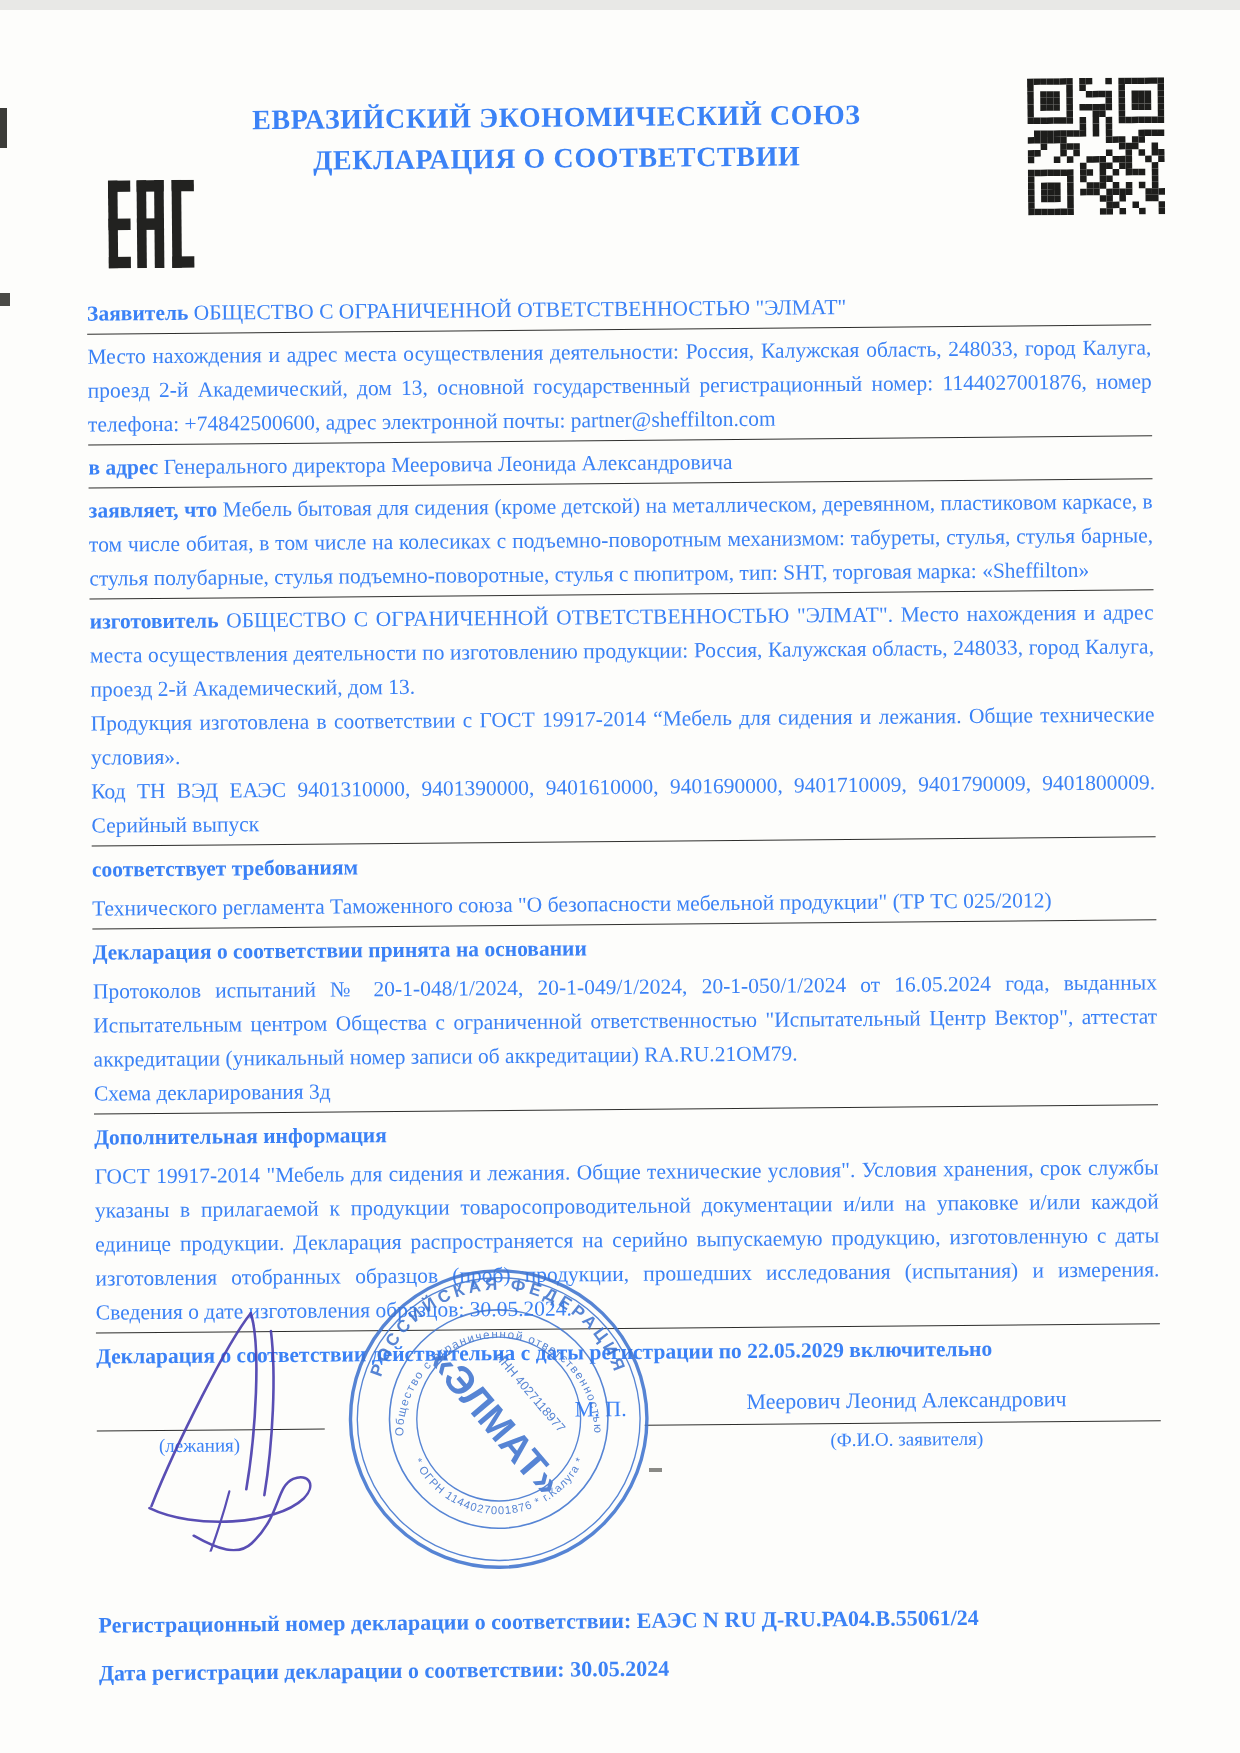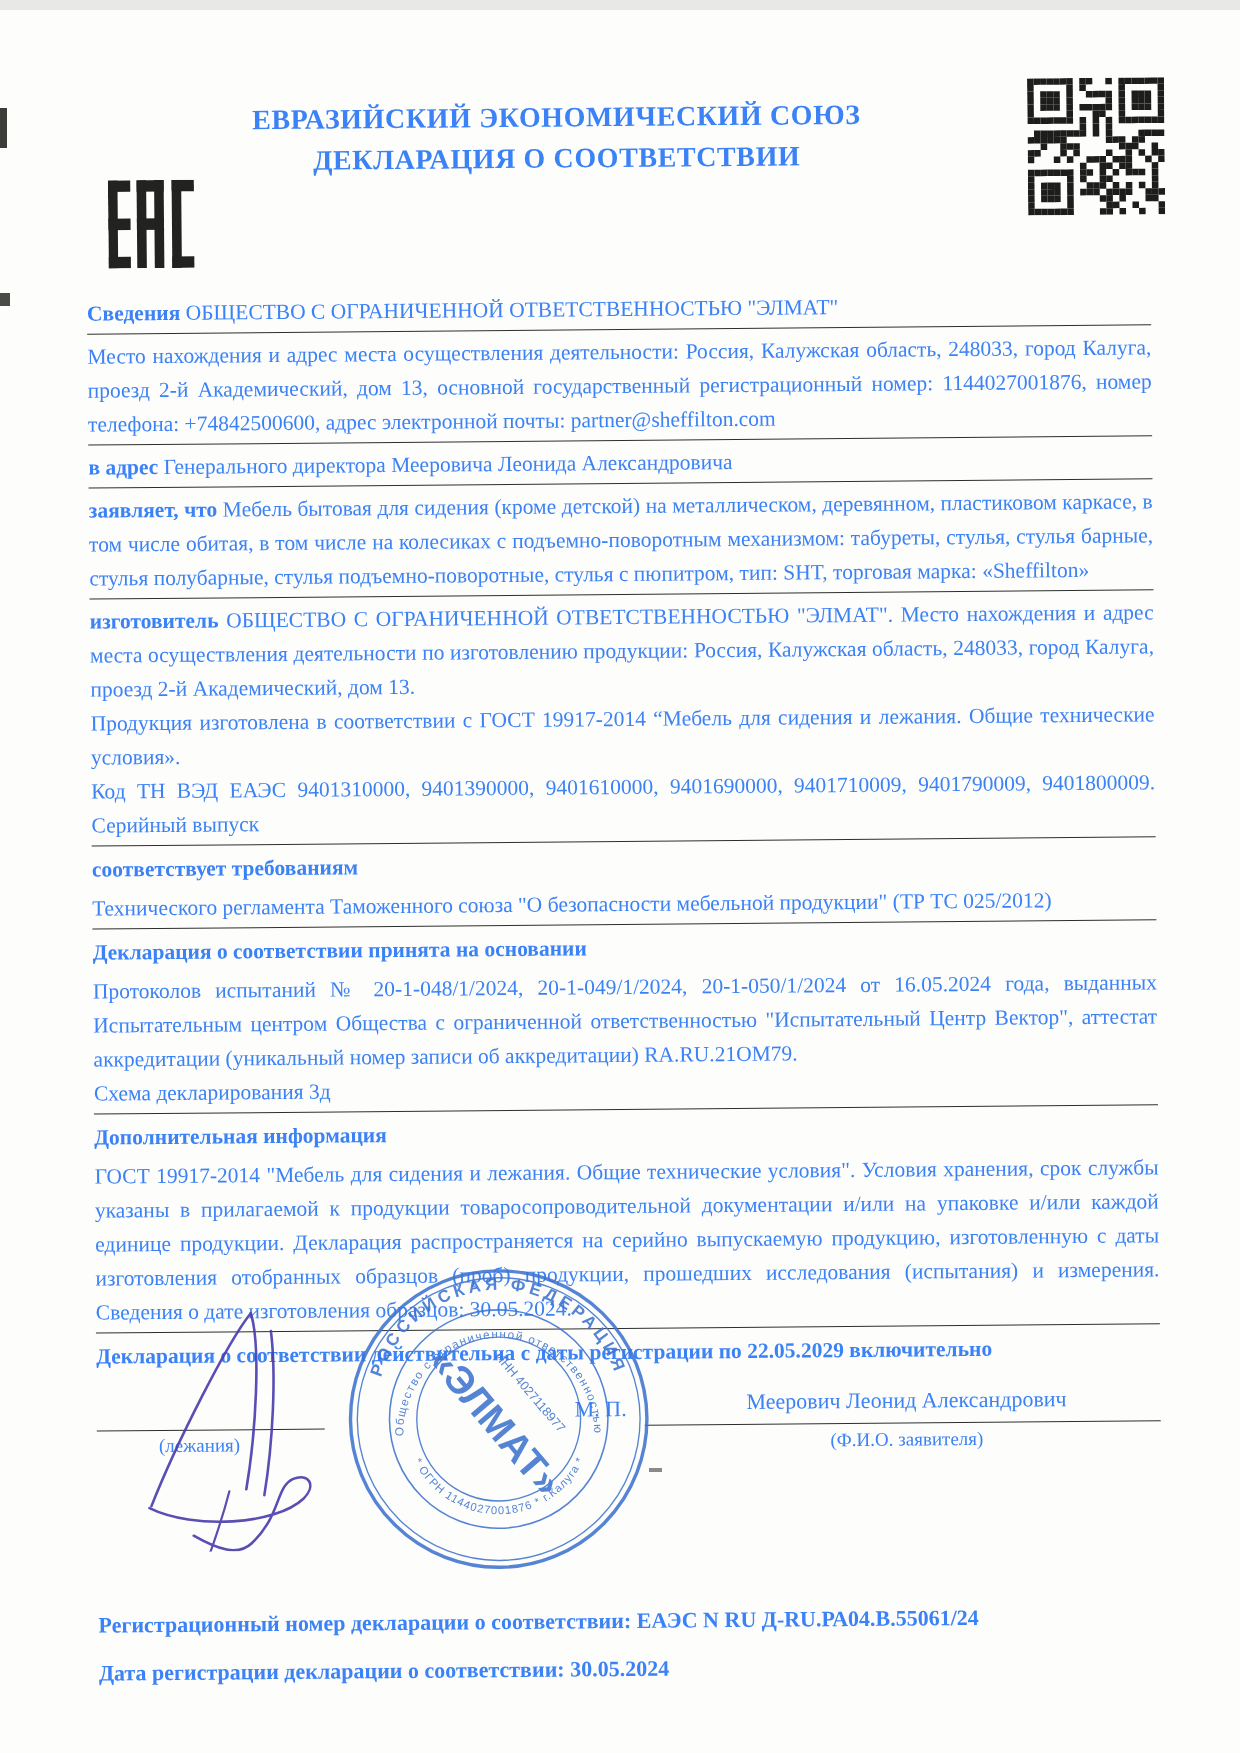"Сведения" span.b { text: Сведения -> Заявитель }
